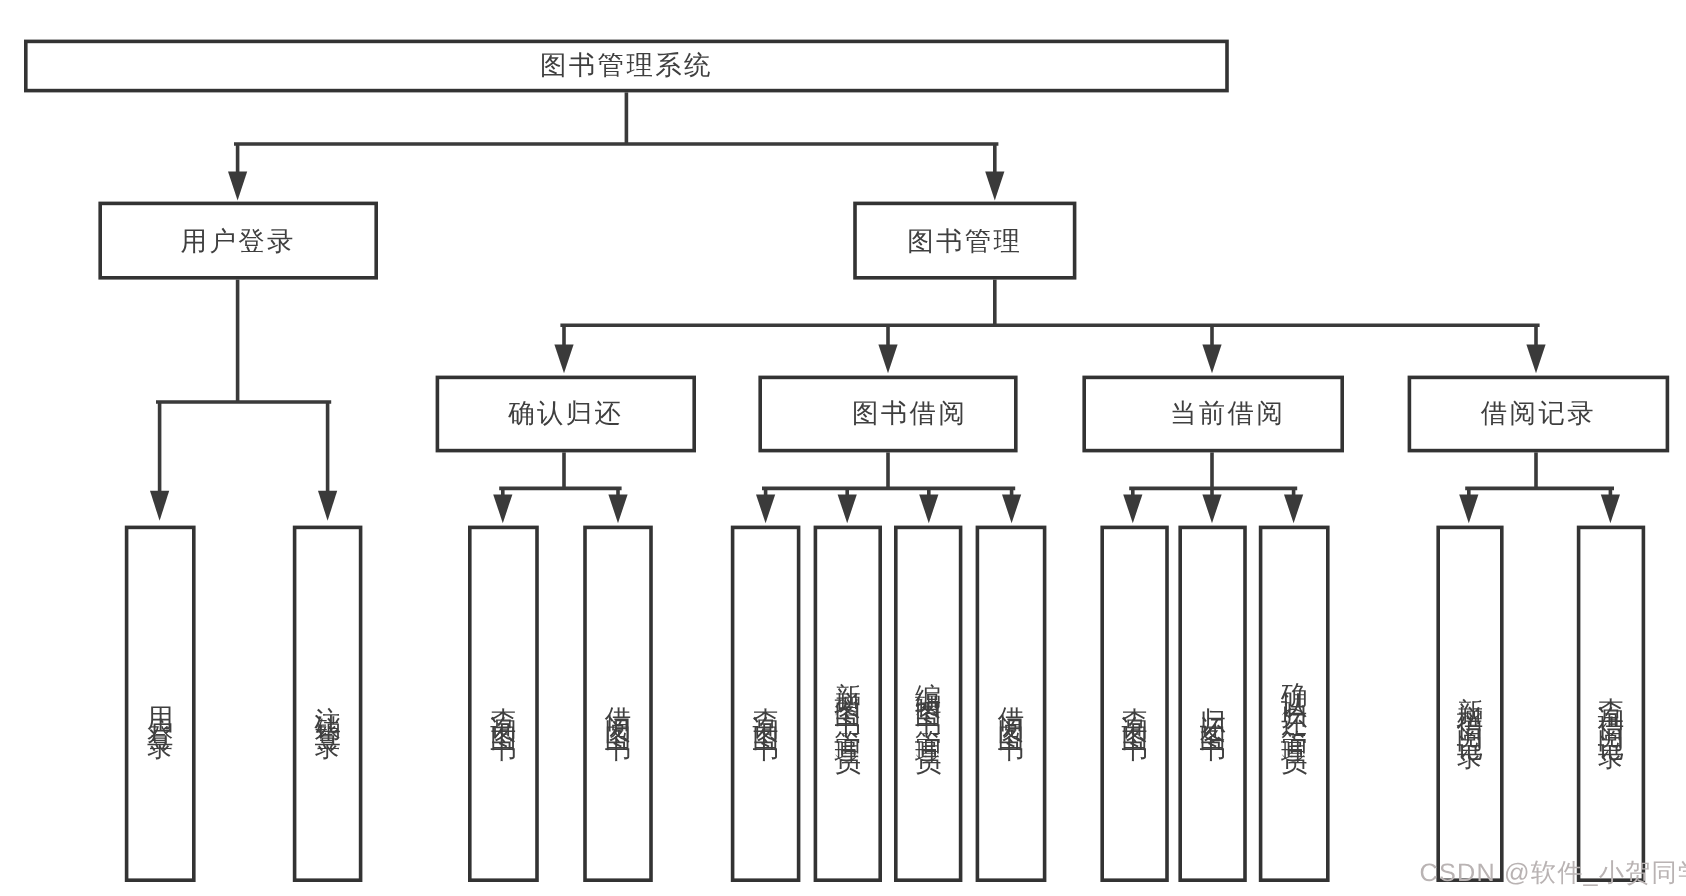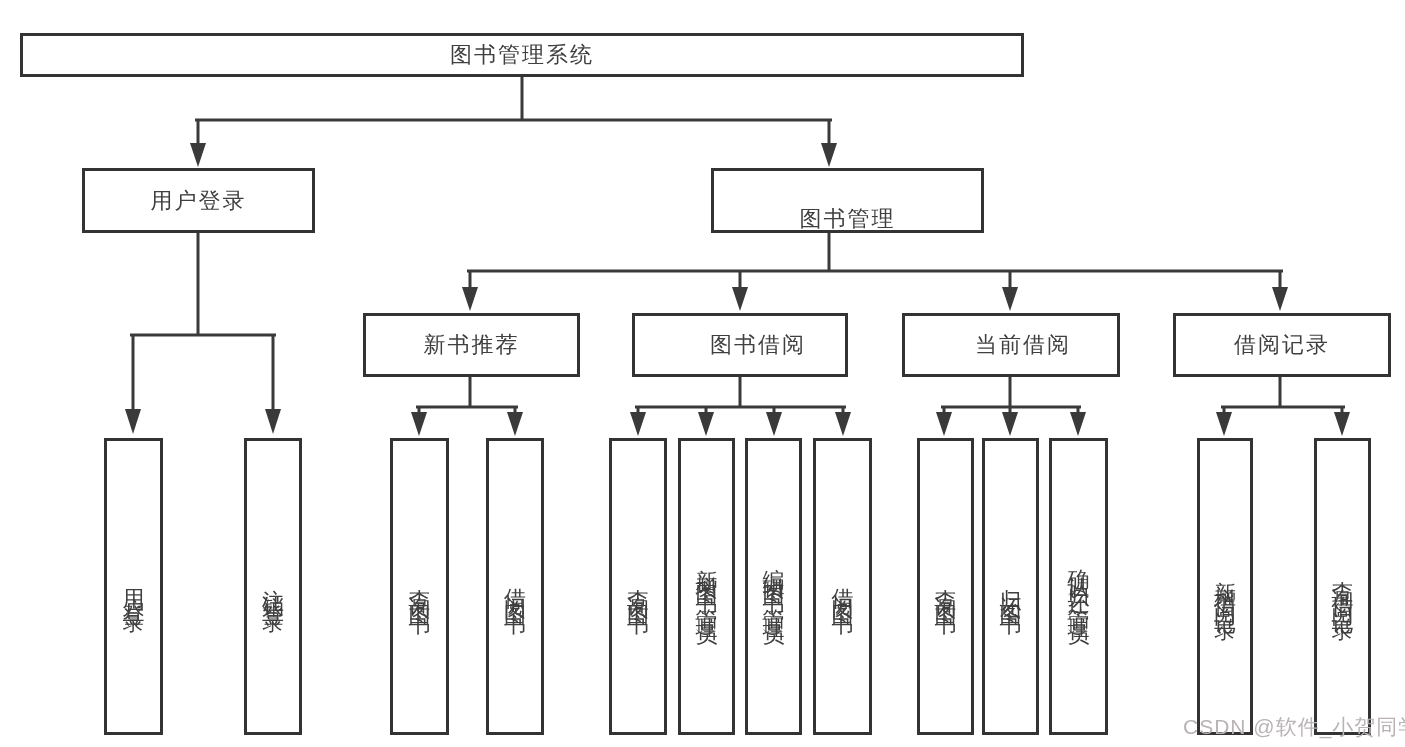"图书管理" div.box { align-items: flex-end -> none; width: 273px -> 186px }
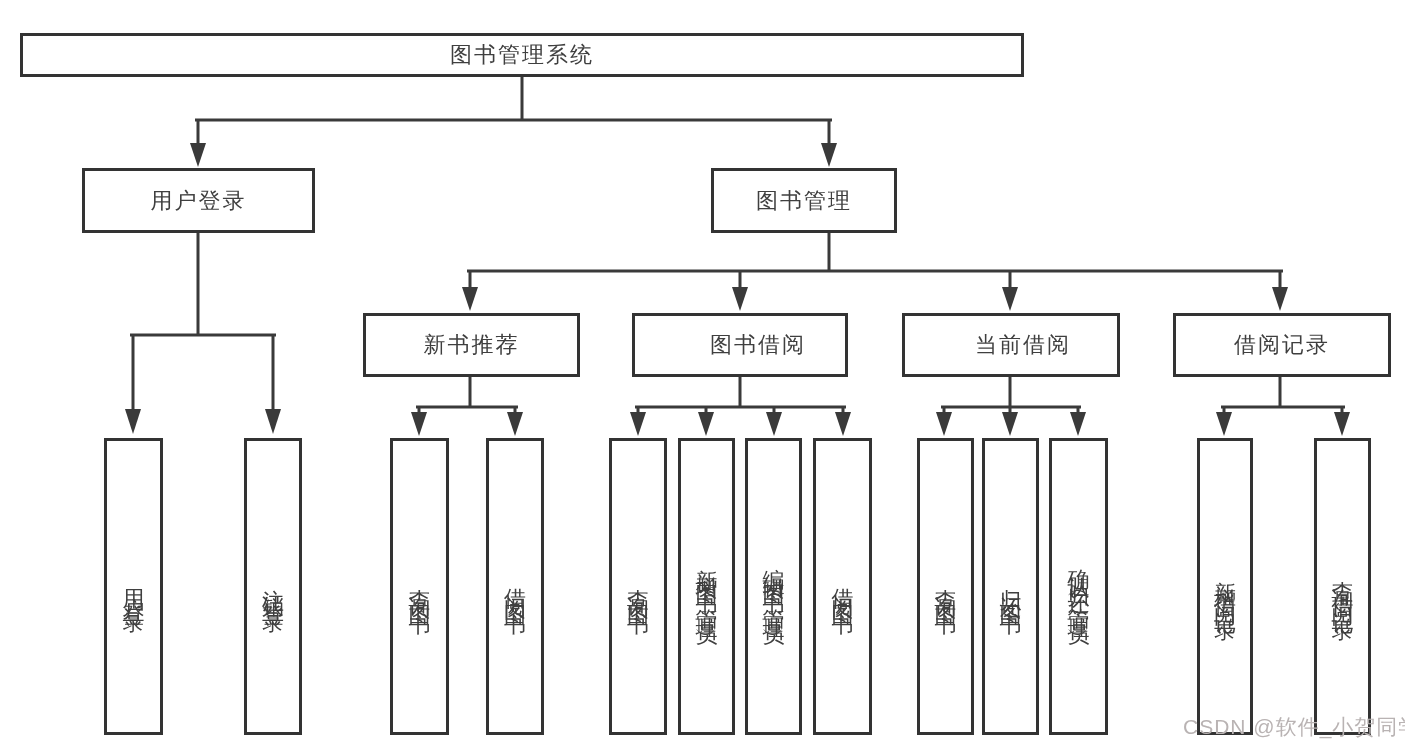"新书推荐" span.lbl { text: 新书推荐 -> 确认归还 }
